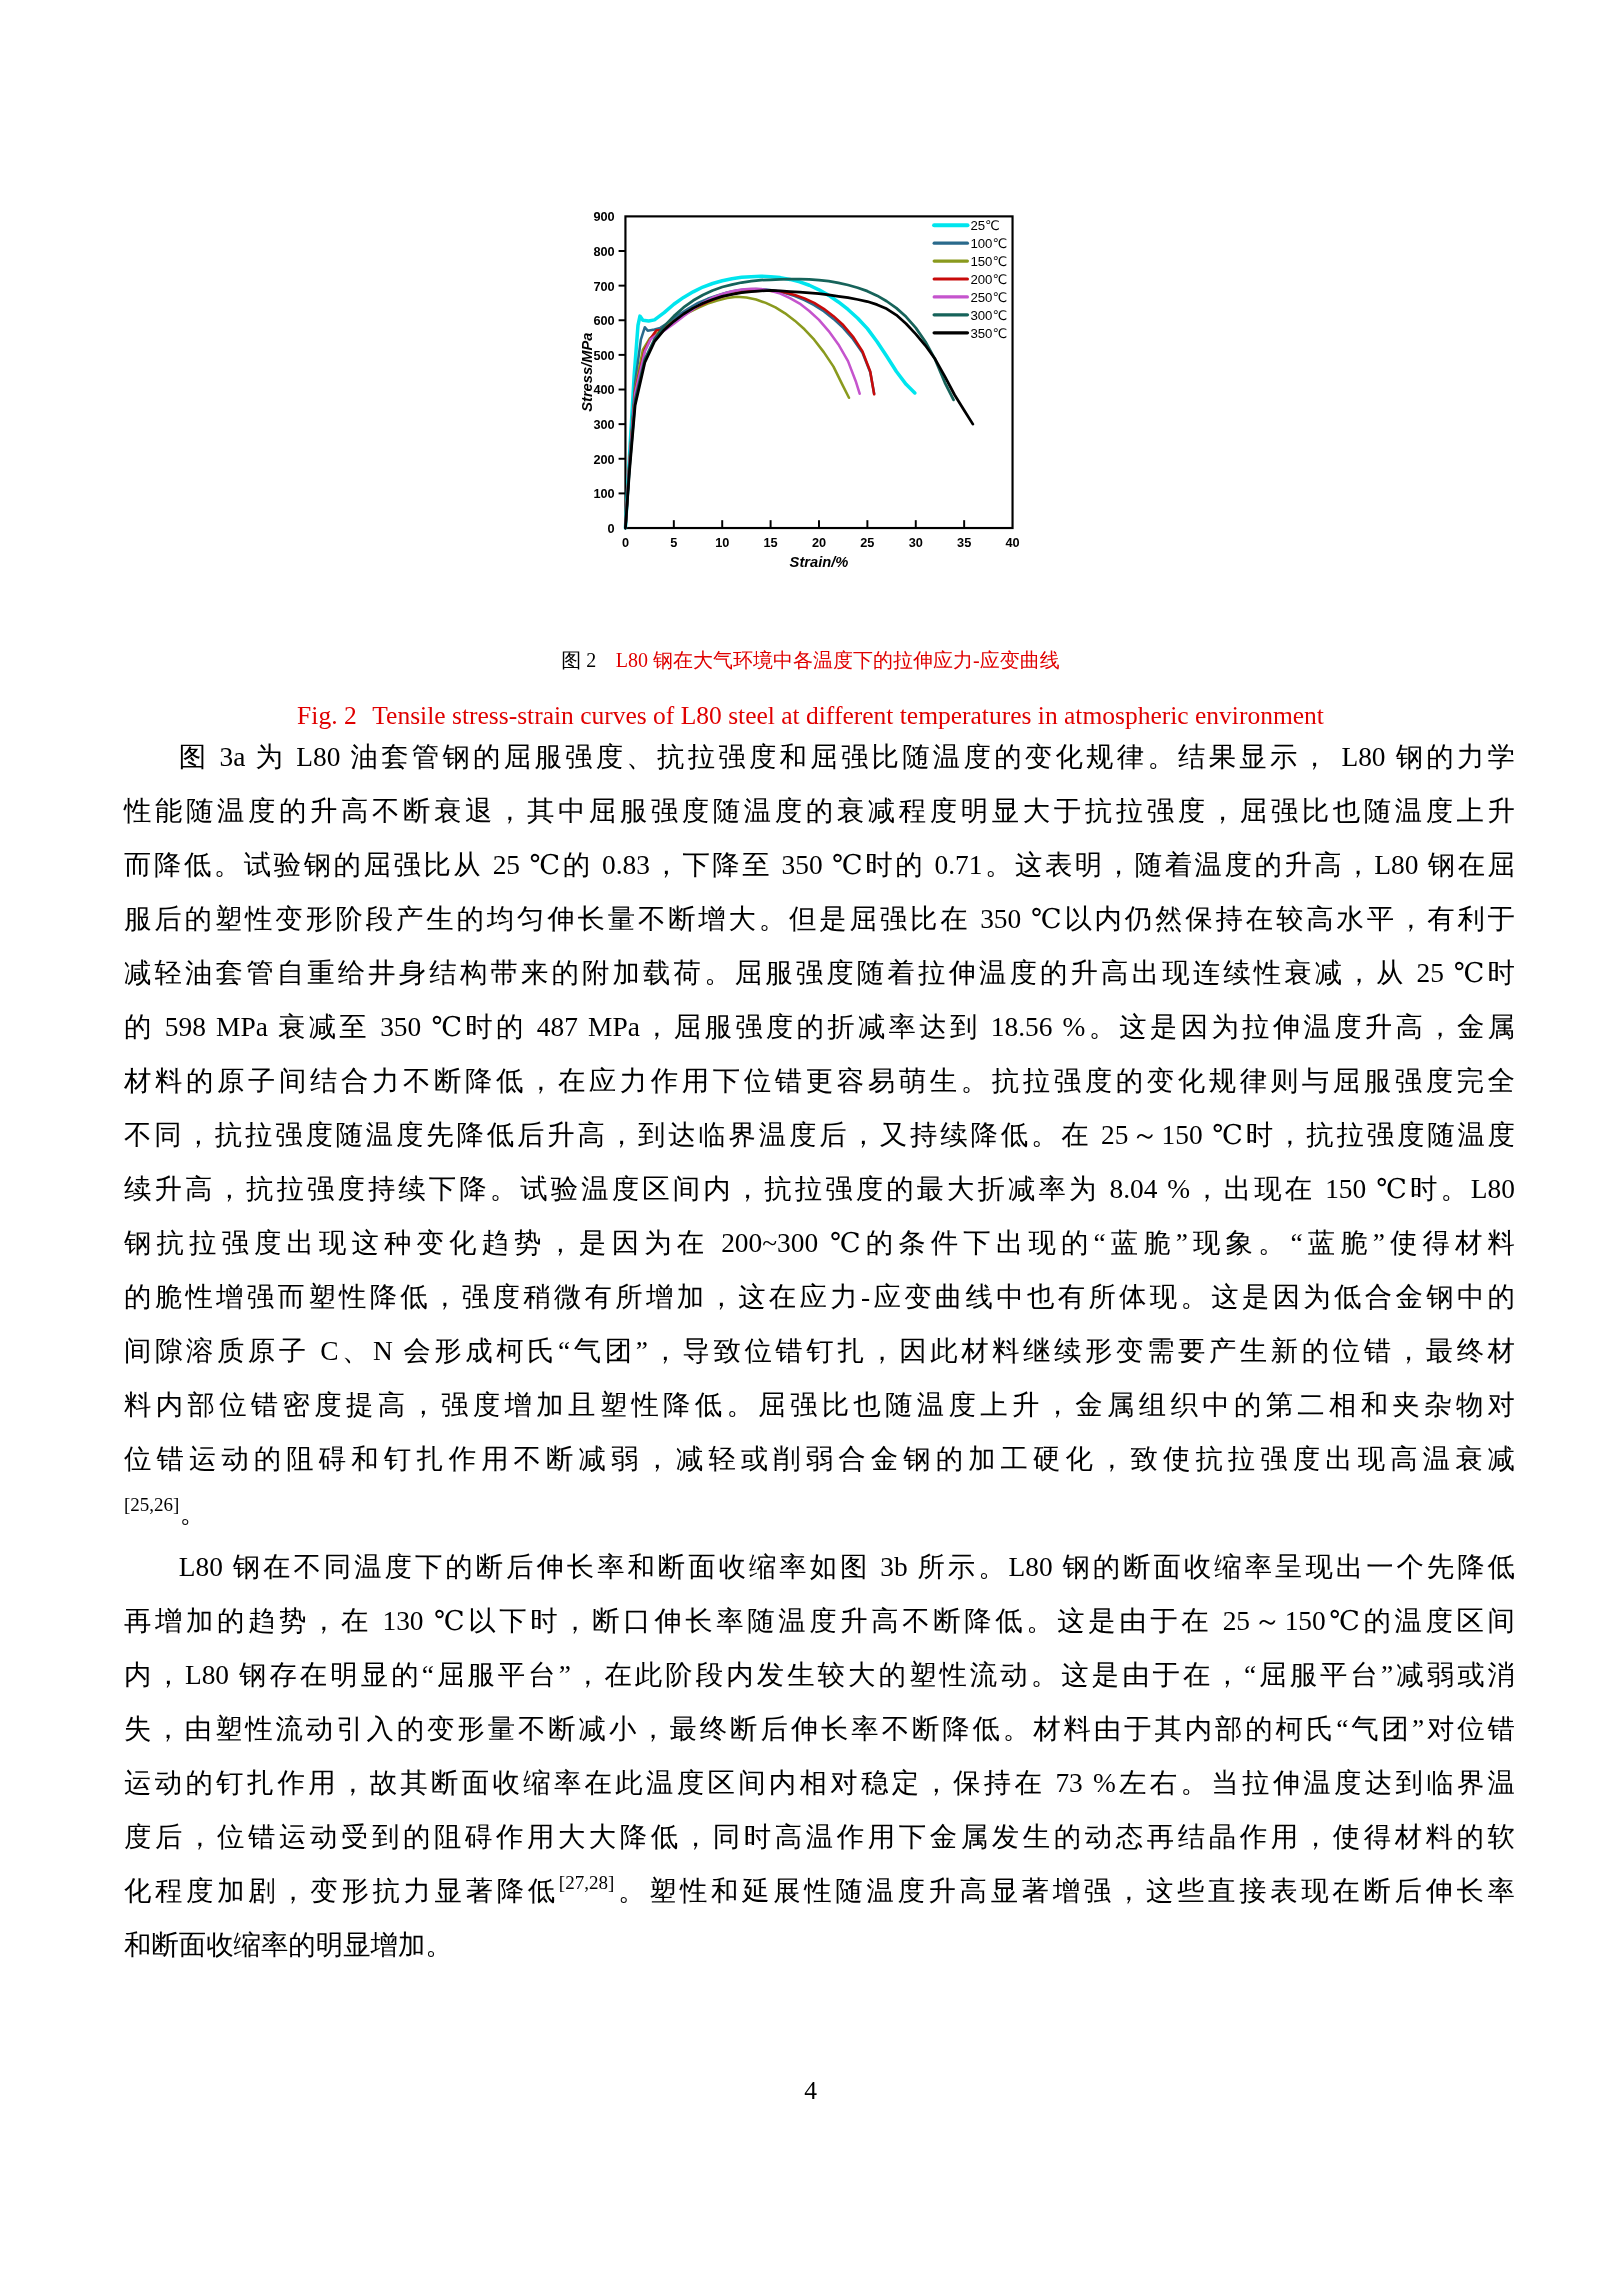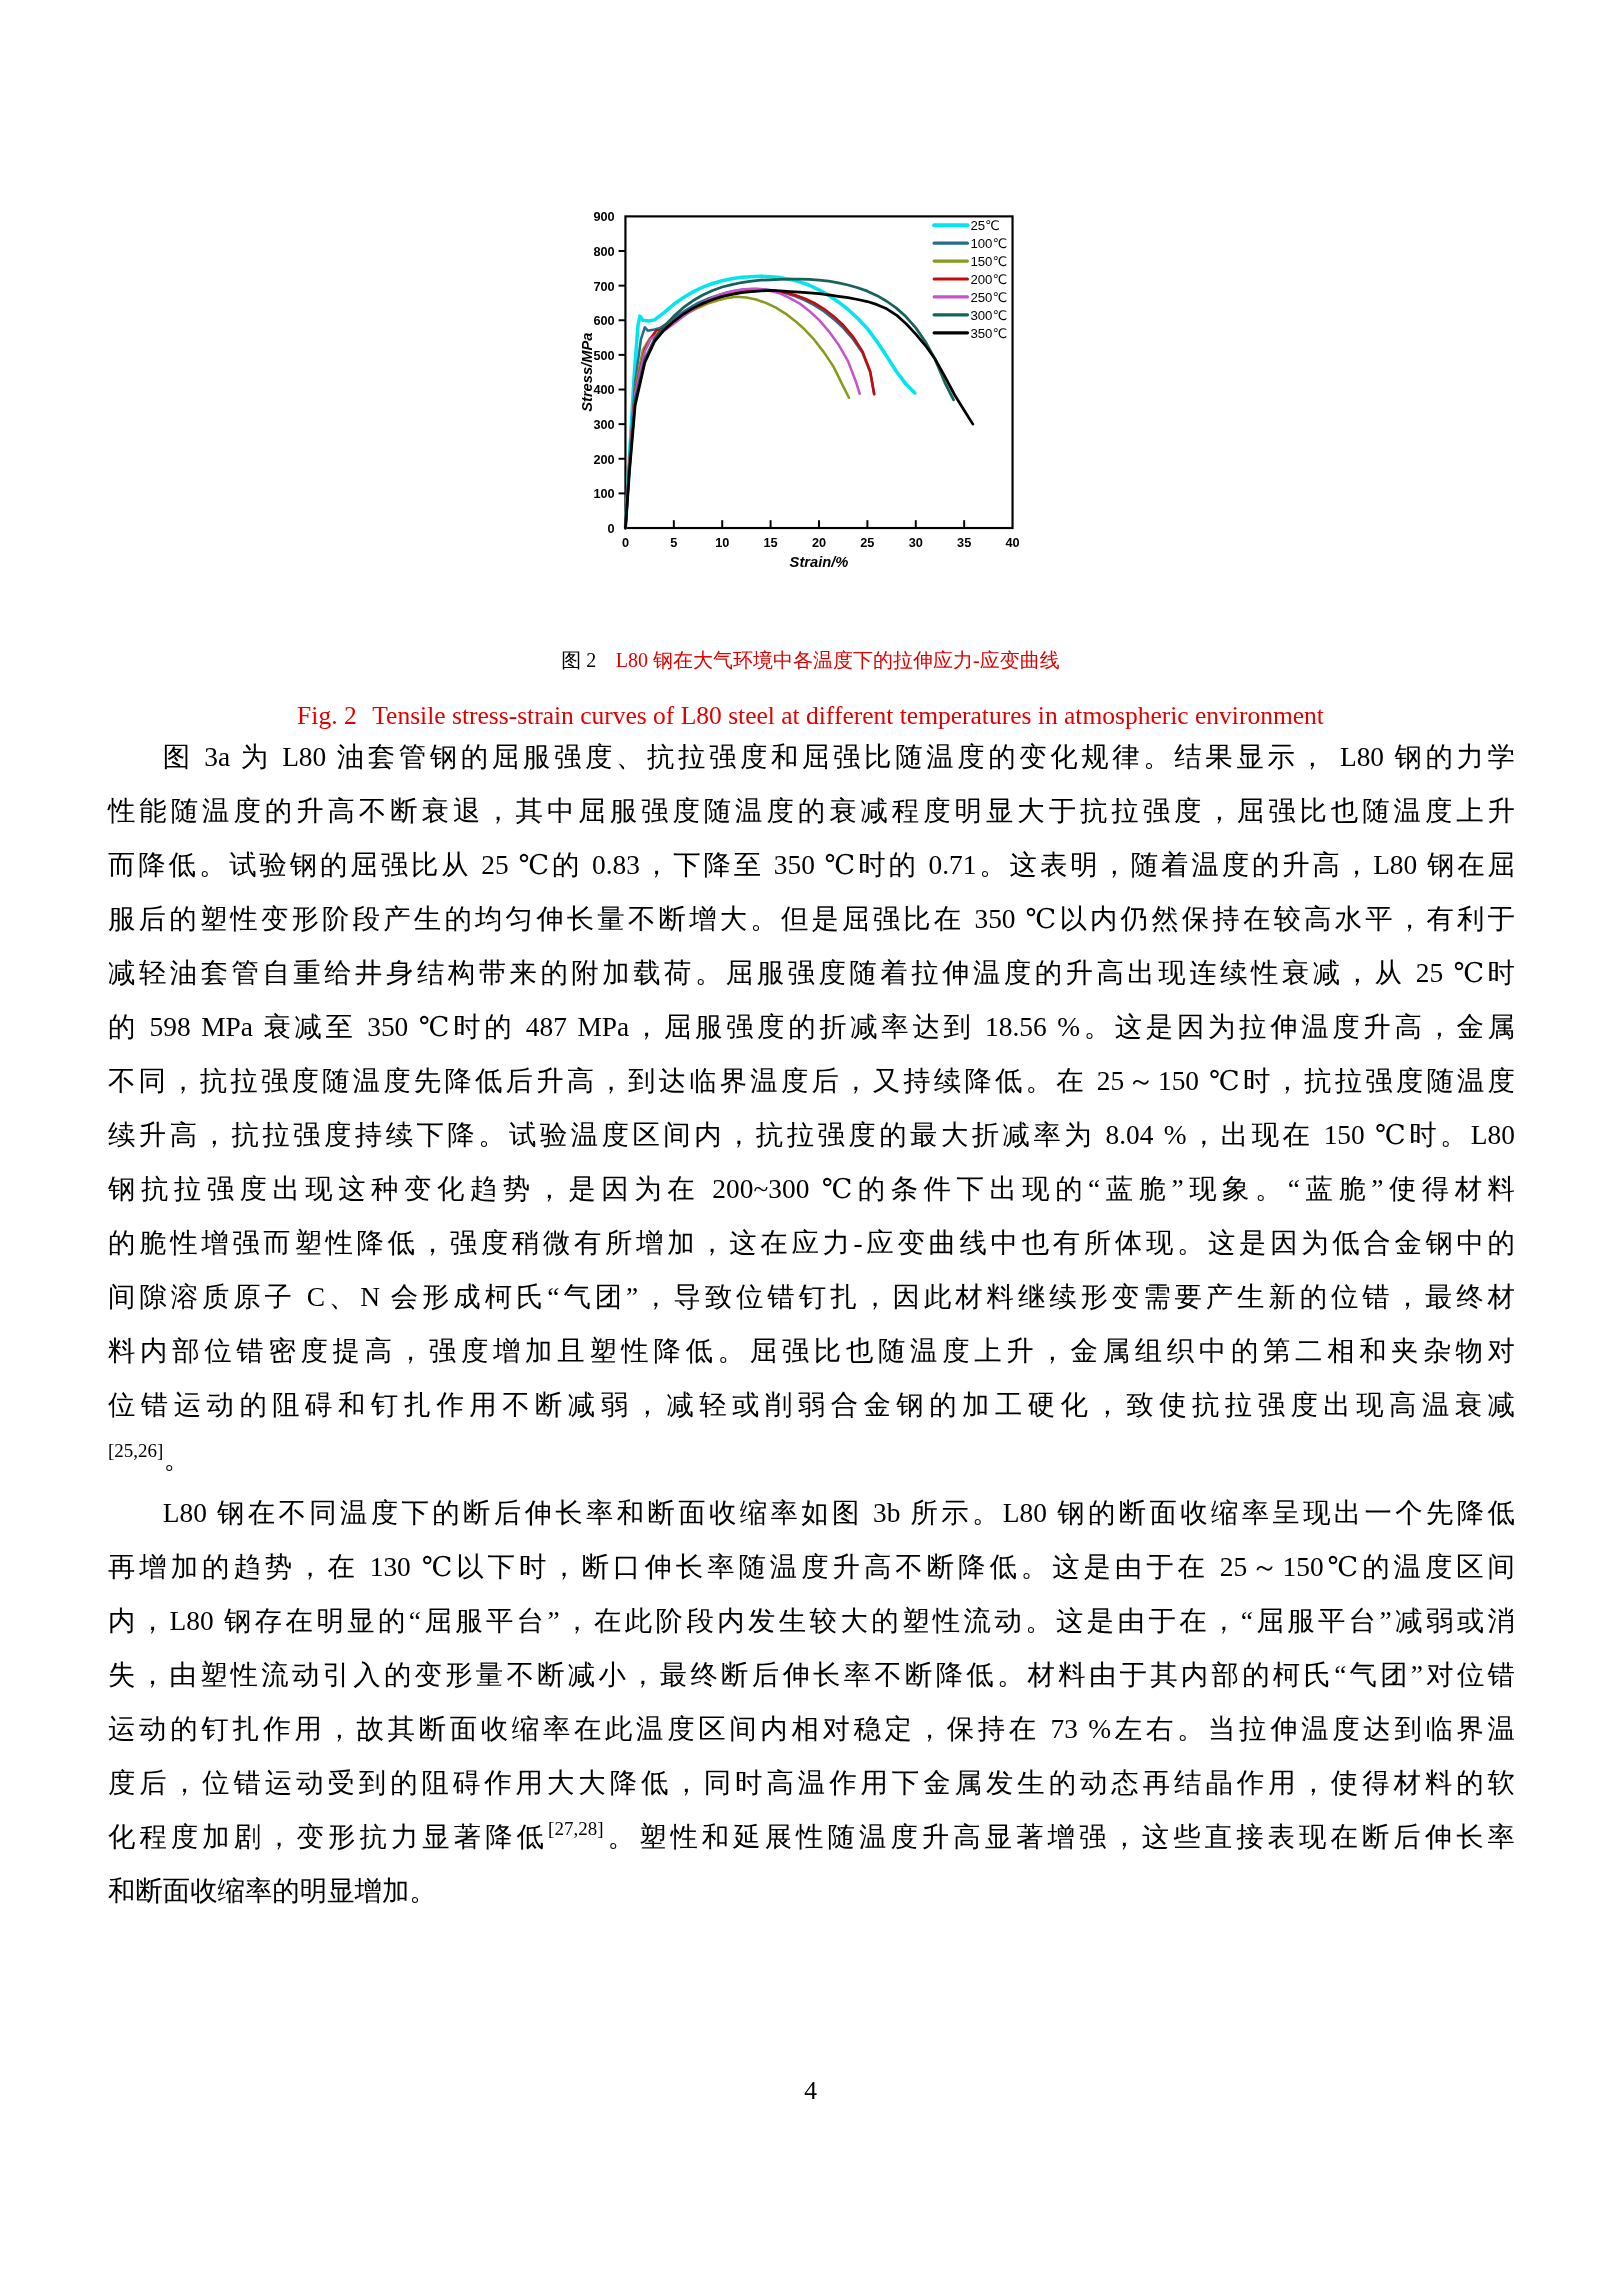"图 3a 为 L80" .bline { margin-left: none -> 16px }
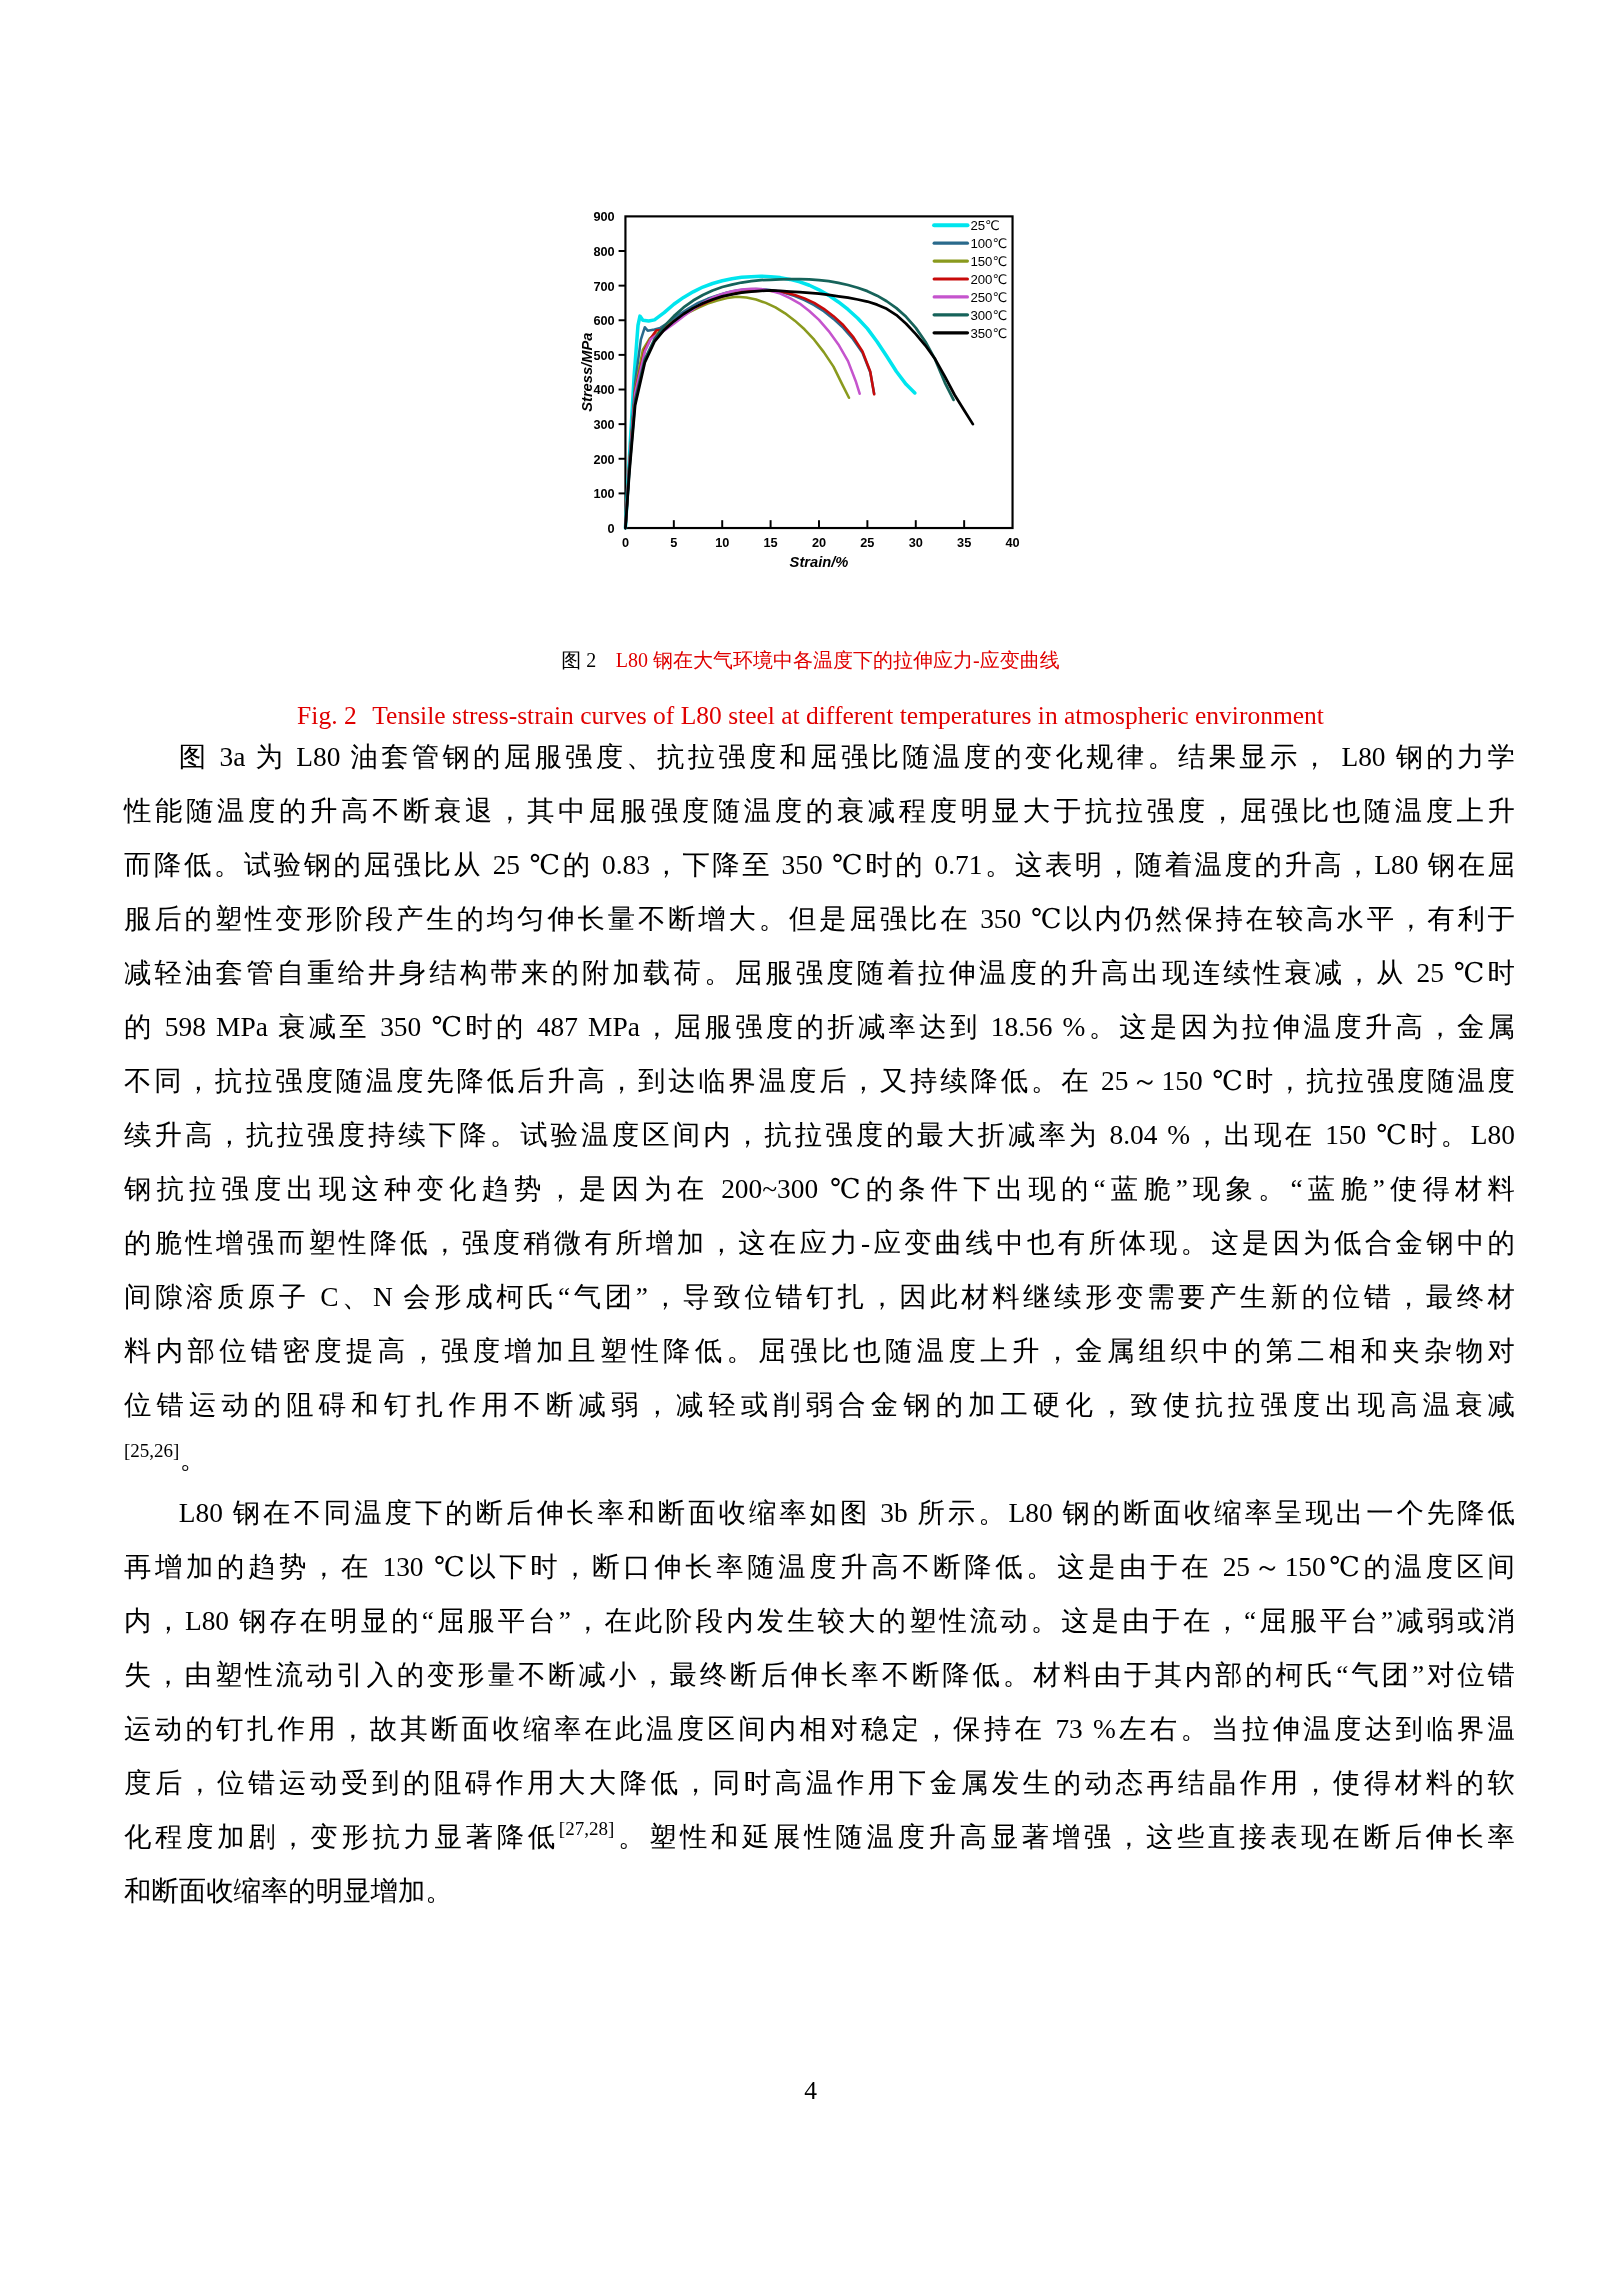"材料的原子间结合力不断降低，在应力作用下位错更容易萌生。抗拉强度的变化规律则与屈" div.bline { html: none -> <div><span>材料的原子间结合力不断降低，在应力作用下位错更容易萌生。抗拉强度的变化规律则与屈服强度完全</span></div> }
